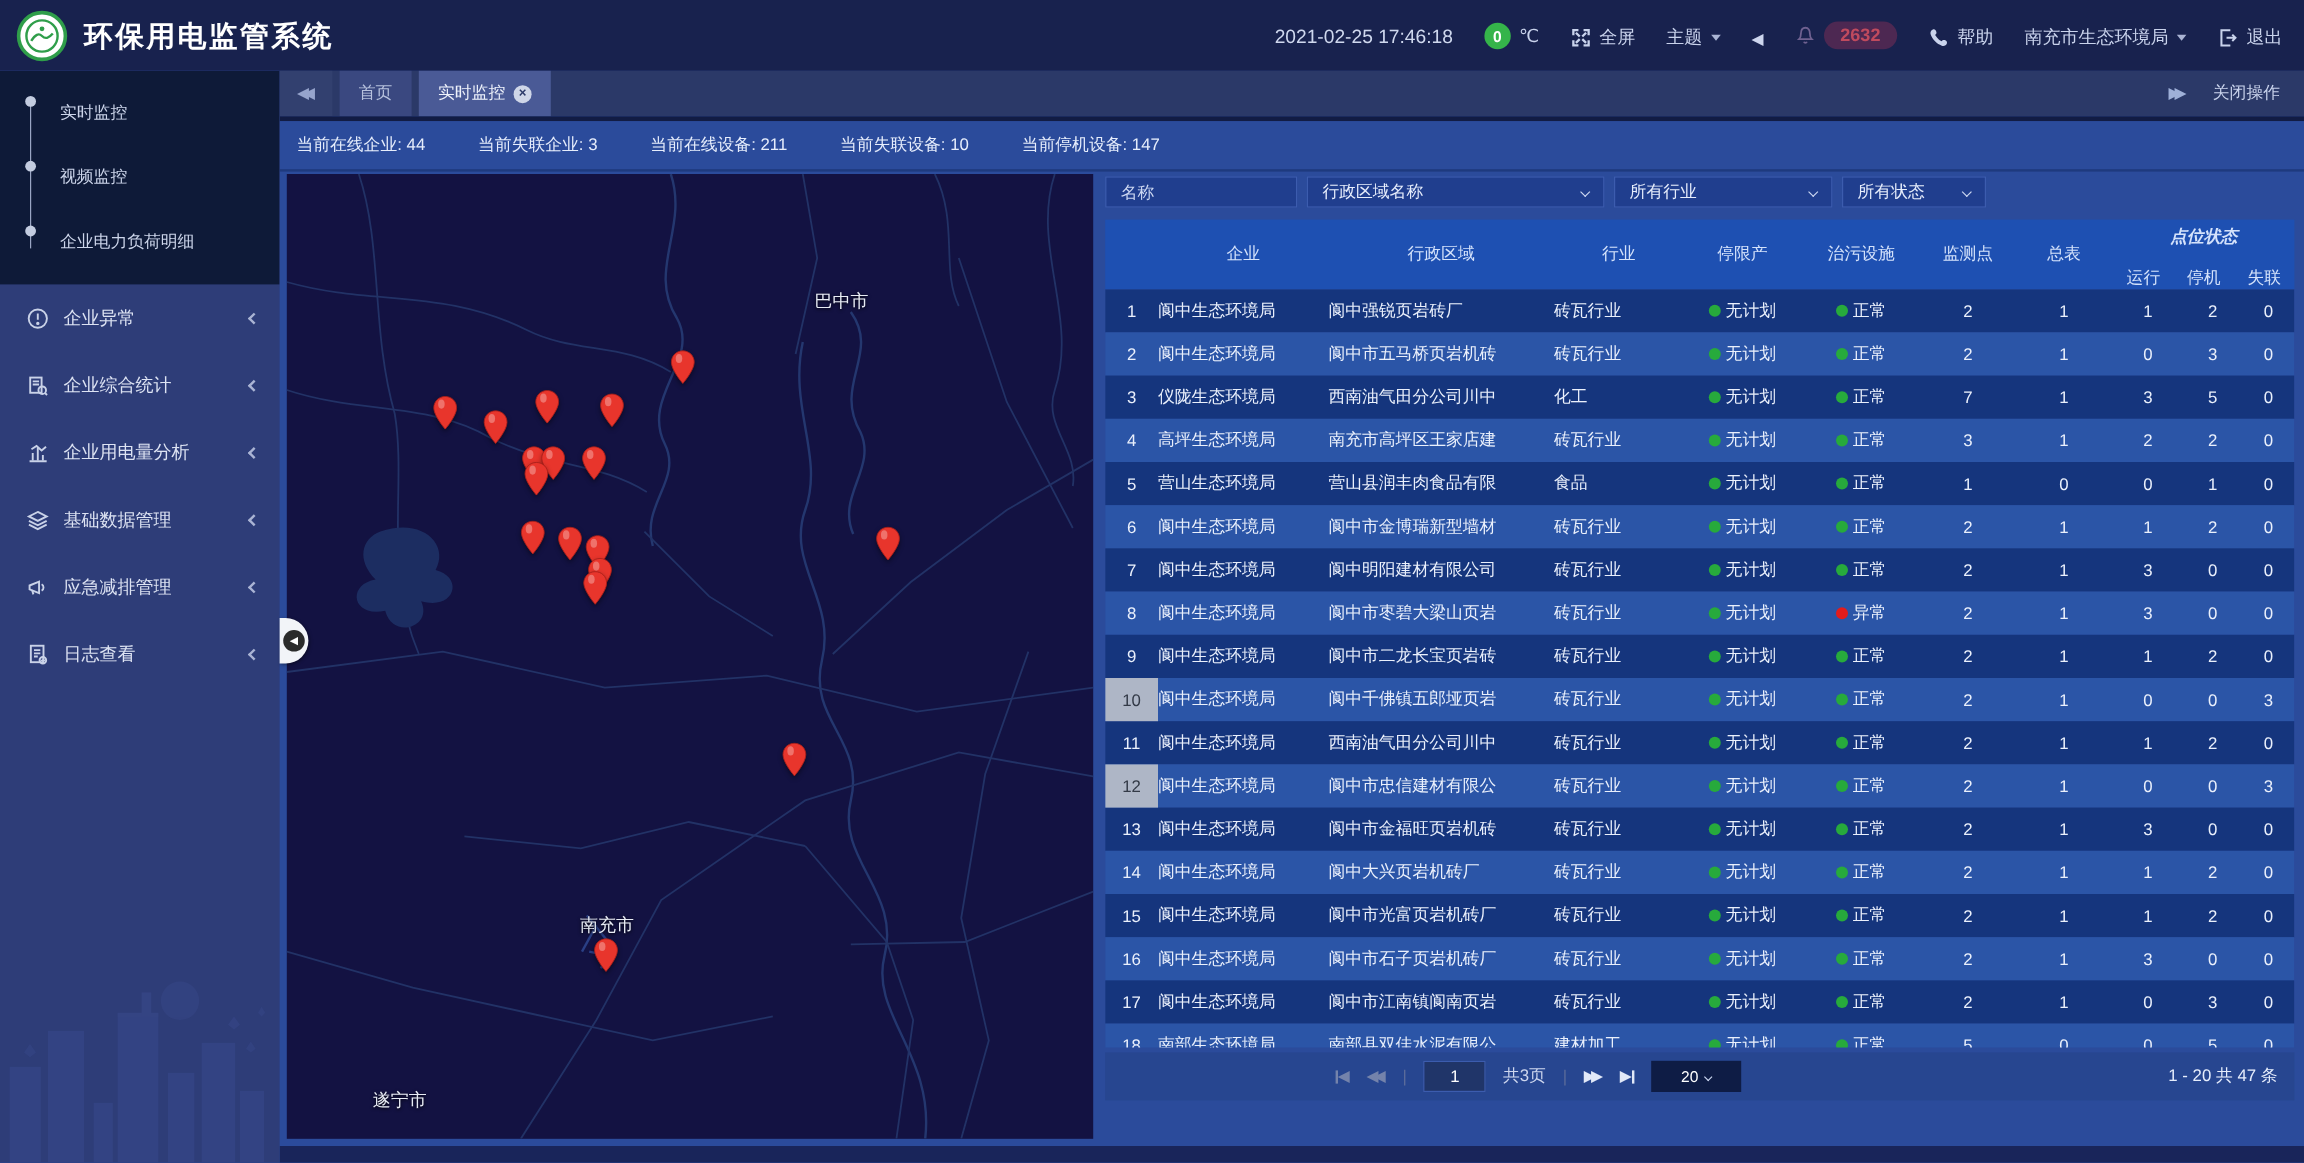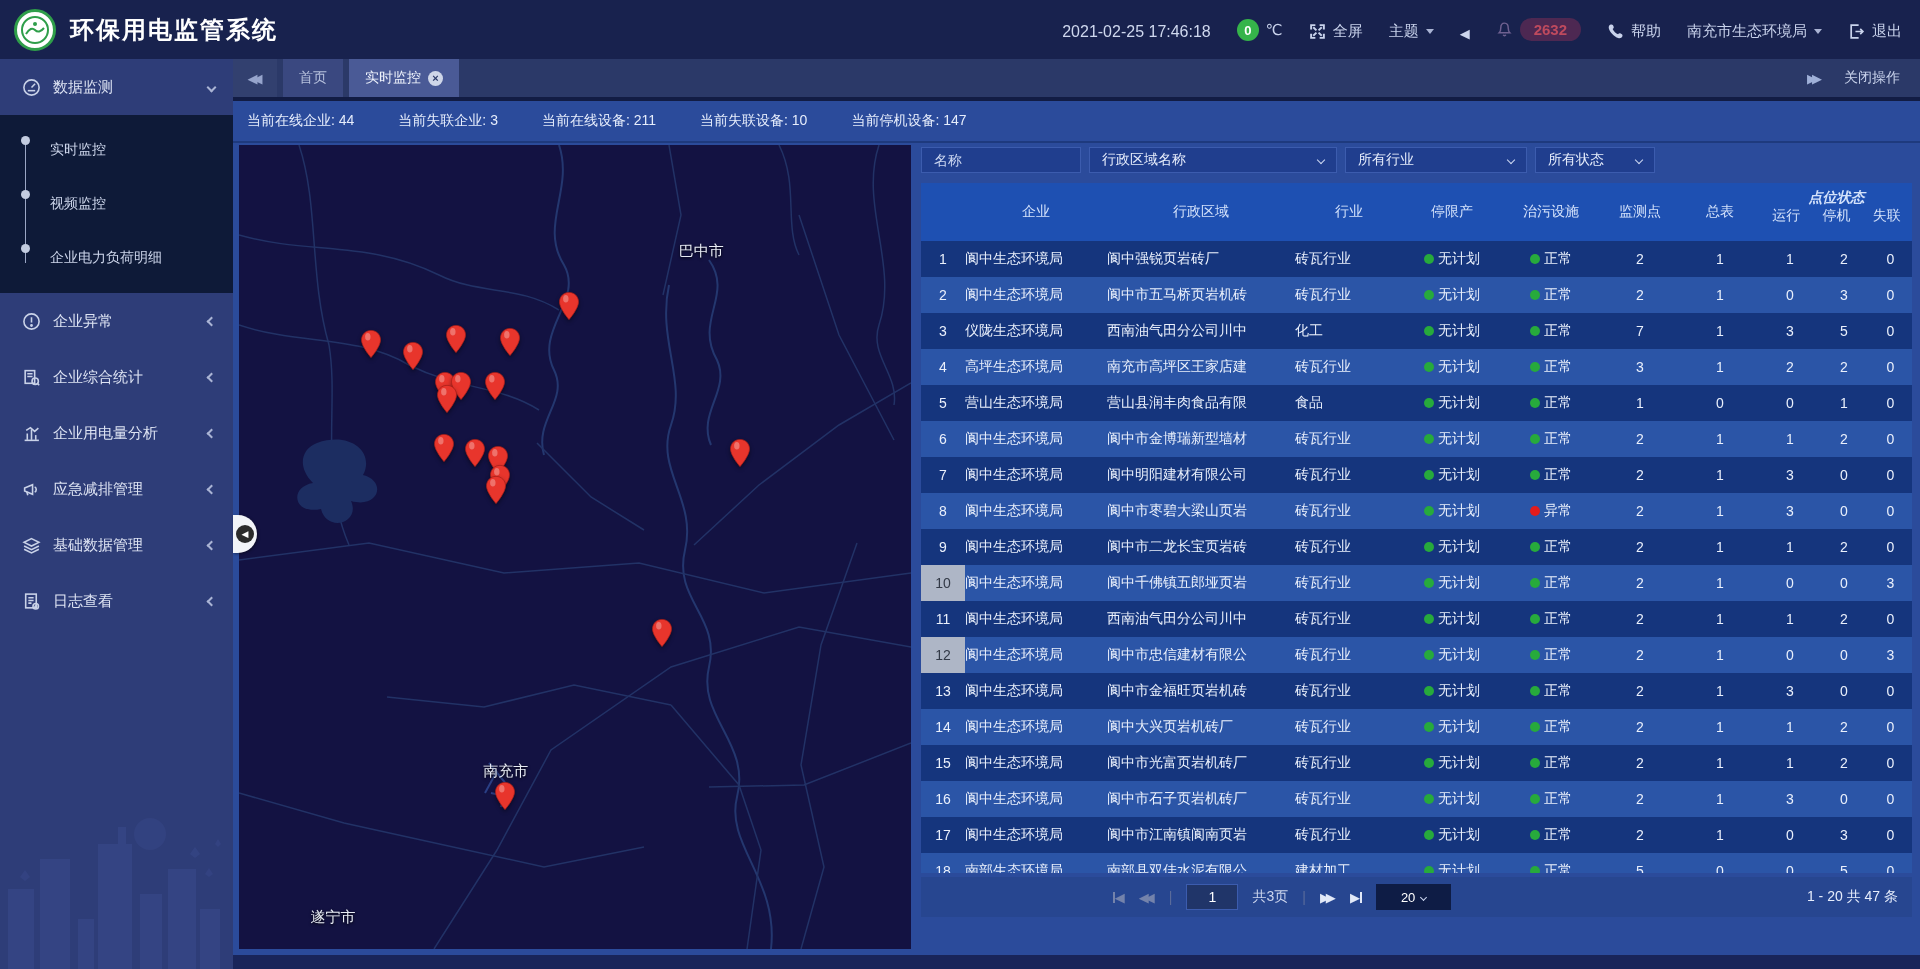"数据监测" div.menu-item { html: <div> <span> <svg> <circle></circle> <path></path> <path></path> </svg> </span> <span>数据监测</span> <span></span> </div> -> none }
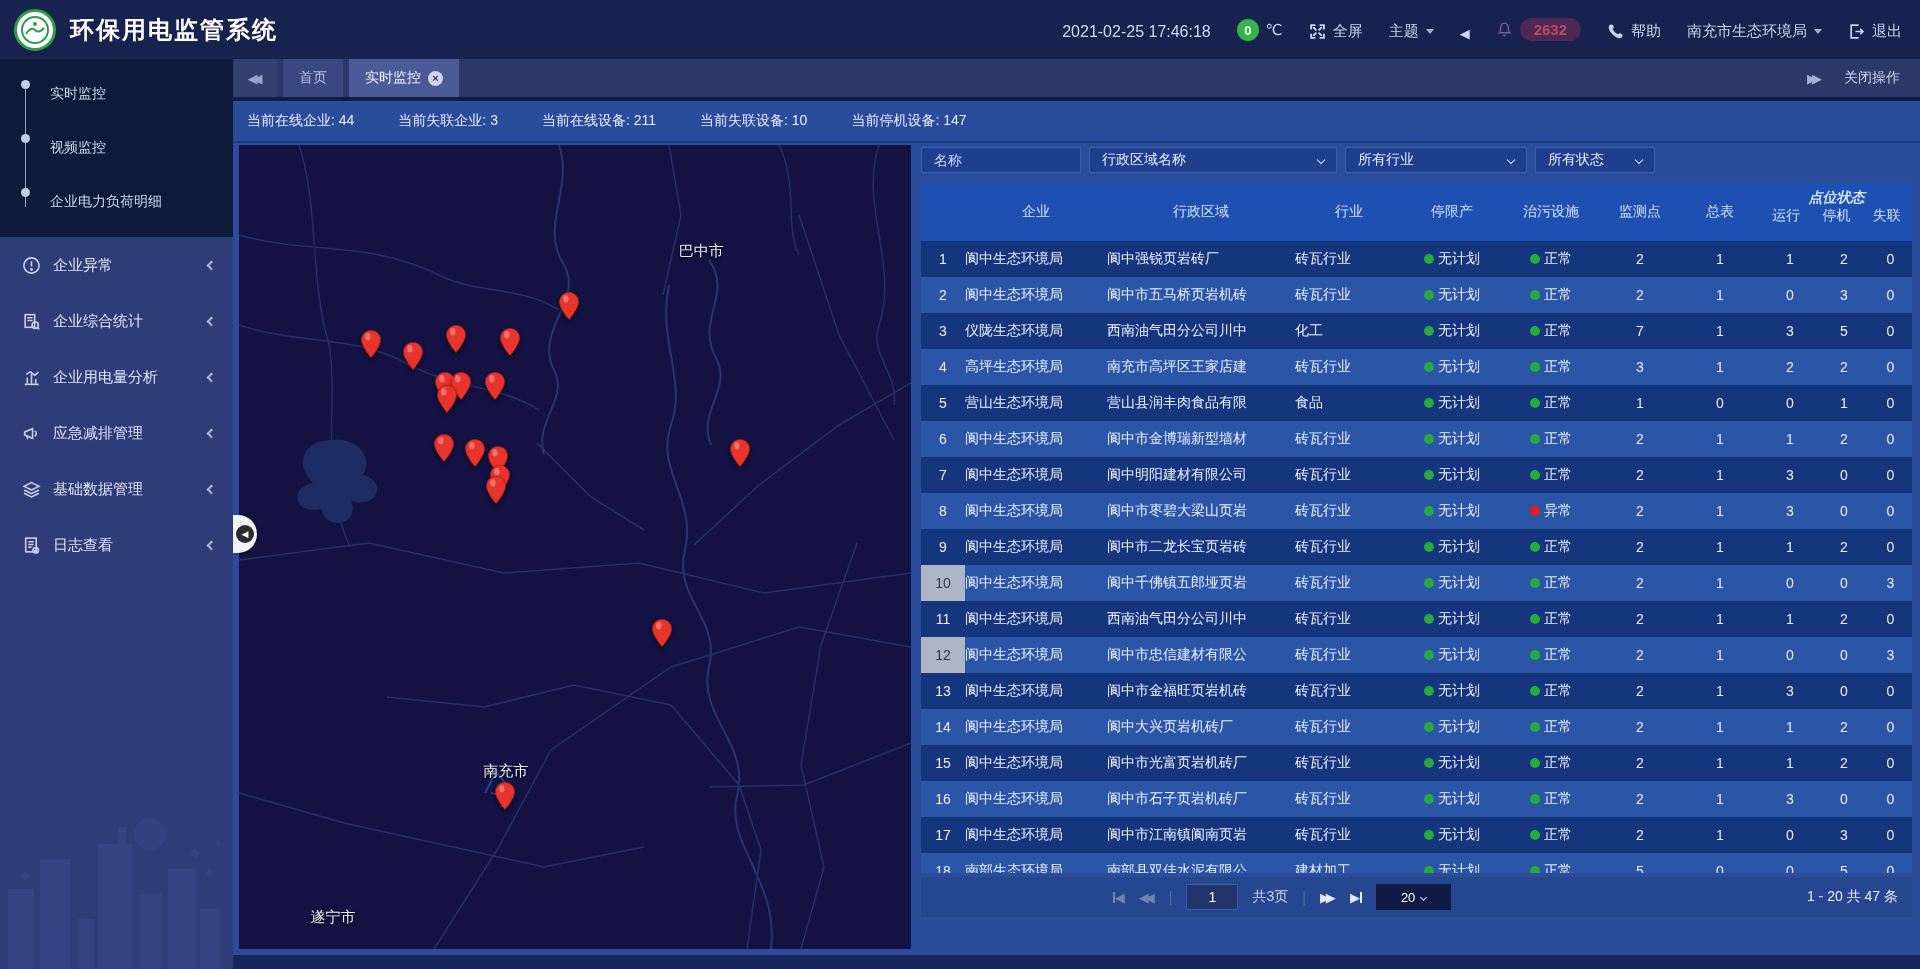"运行" .thead .group .gsubs { align-items: flex-start -> flex-end }
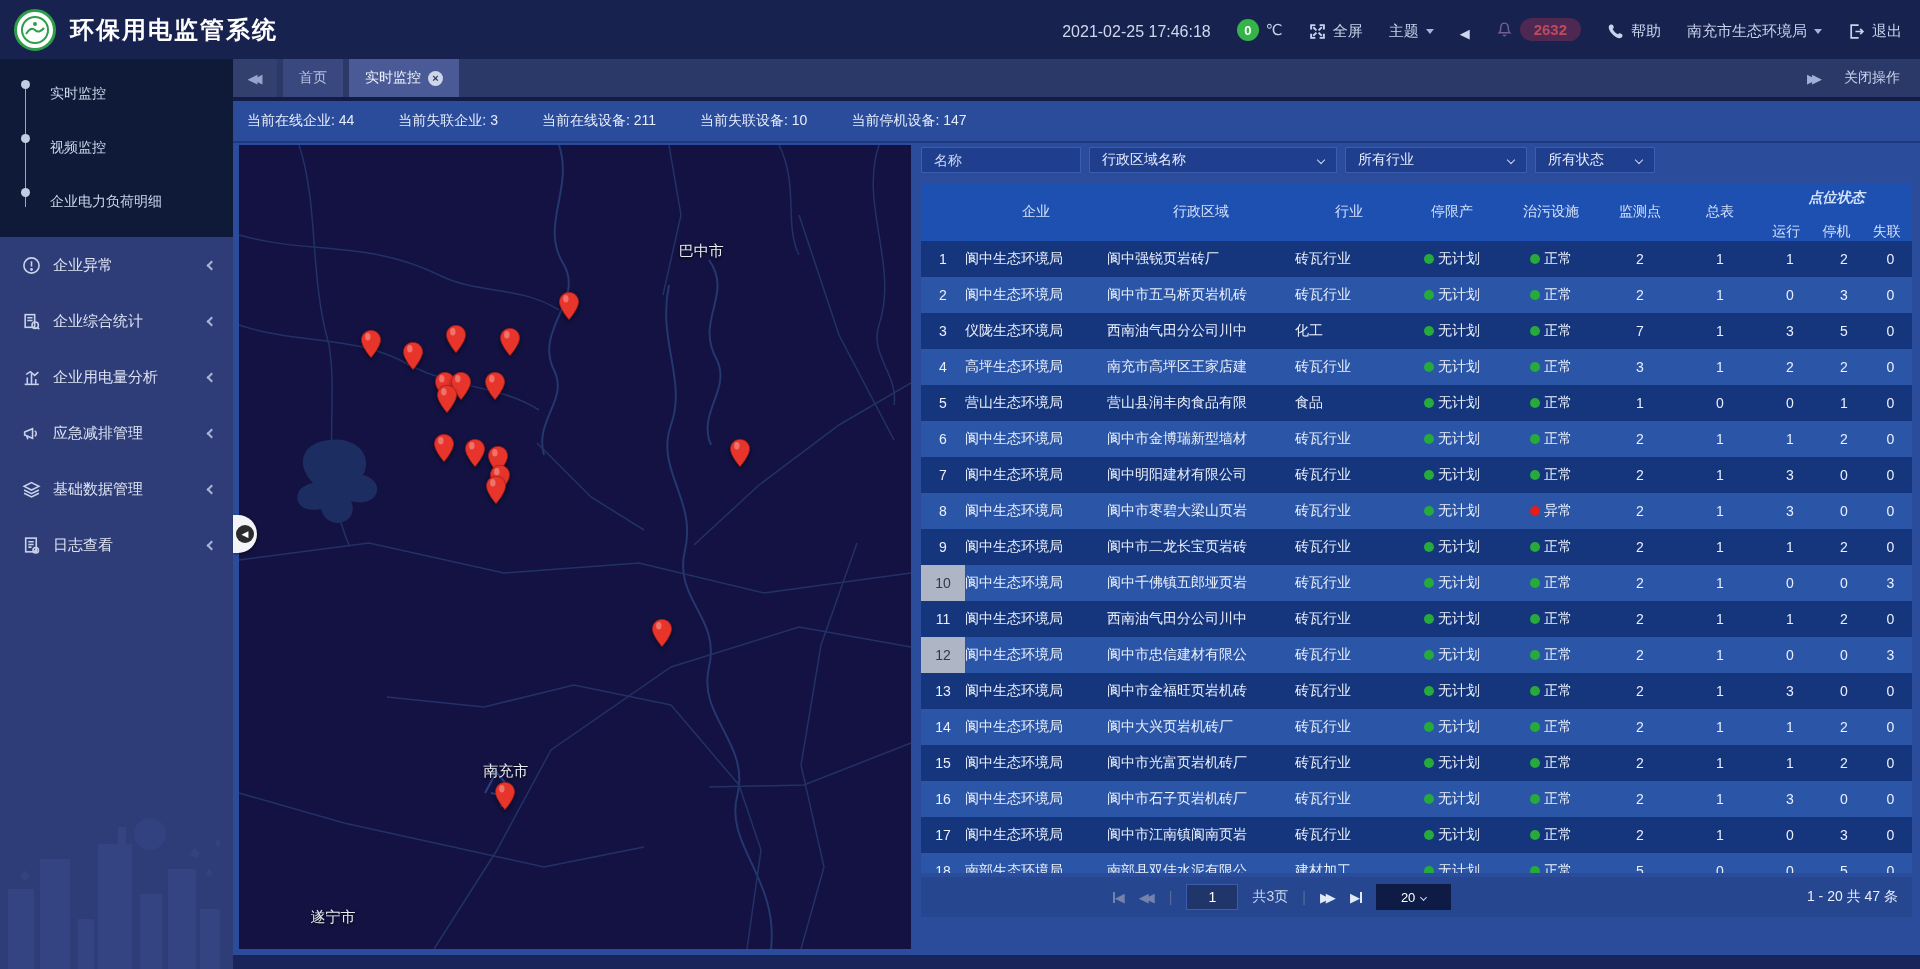"应急减排管理" div.menu-item { order: before "基础数据管理" -> after "基础数据管理" }
